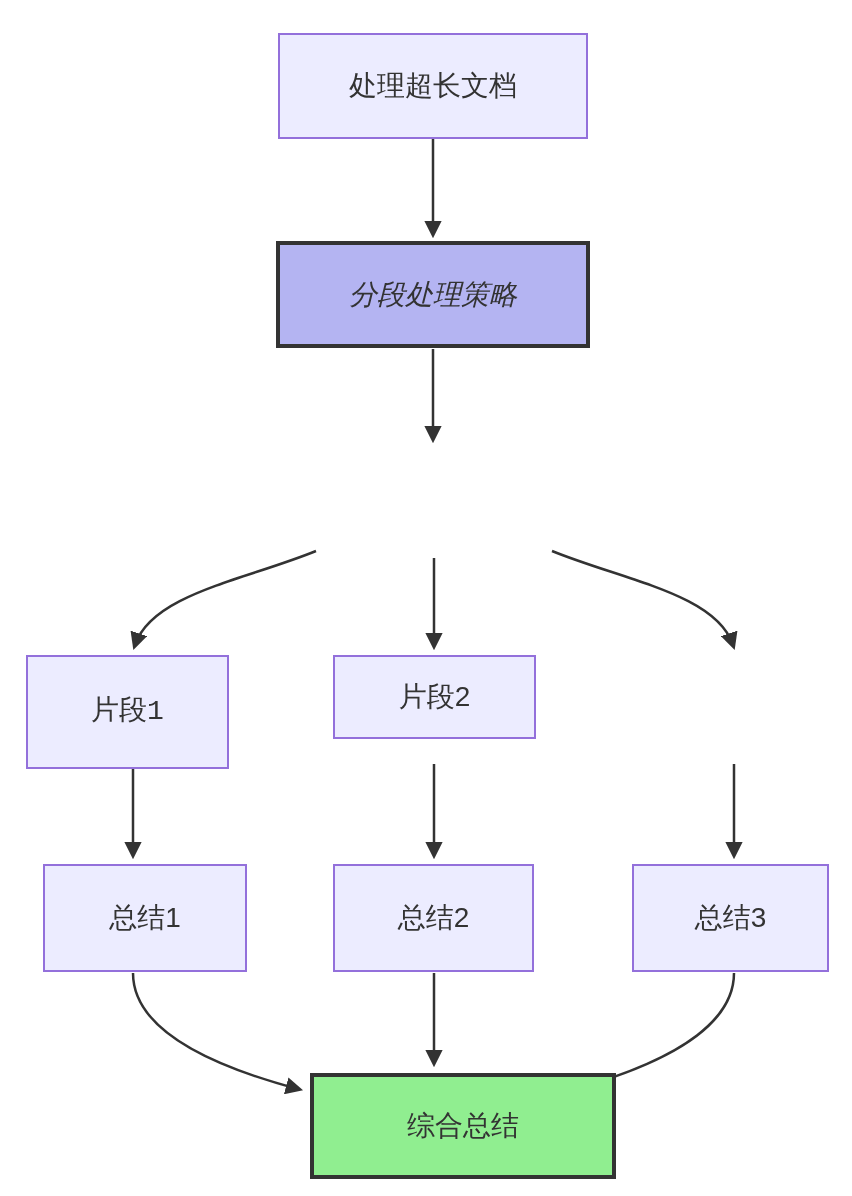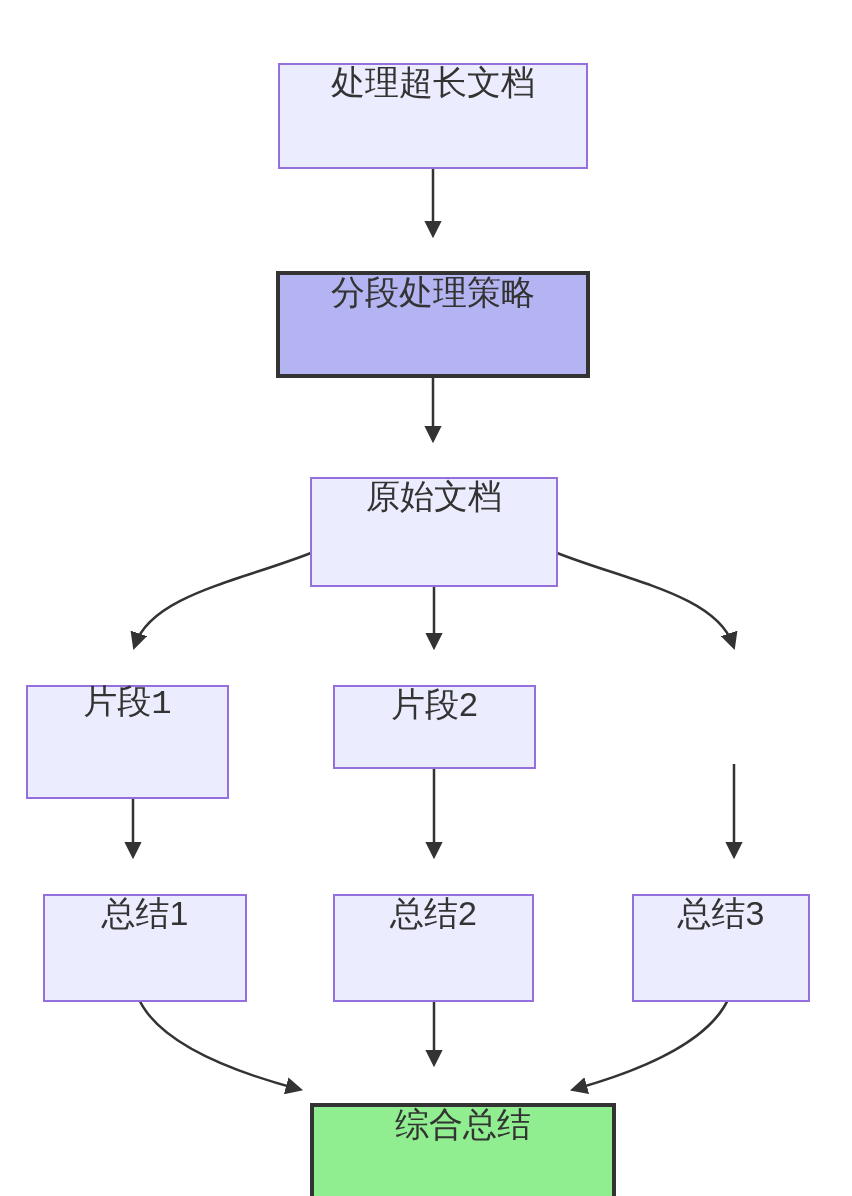"处理超长文档" .node { align-items: none -> center; font-size: 34px -> 28px; margin-top: 30px -> none }
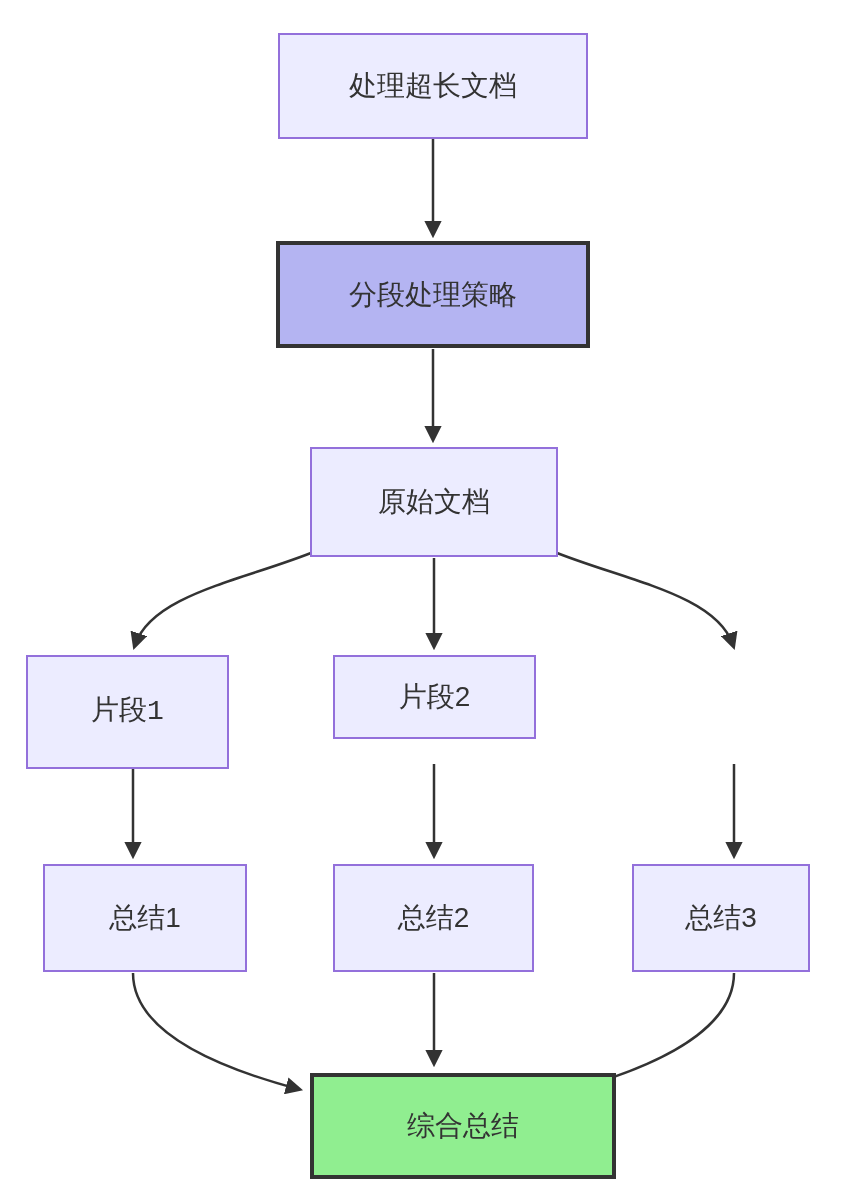"分段处理策略" .node.emphasis { font-style: none -> italic }
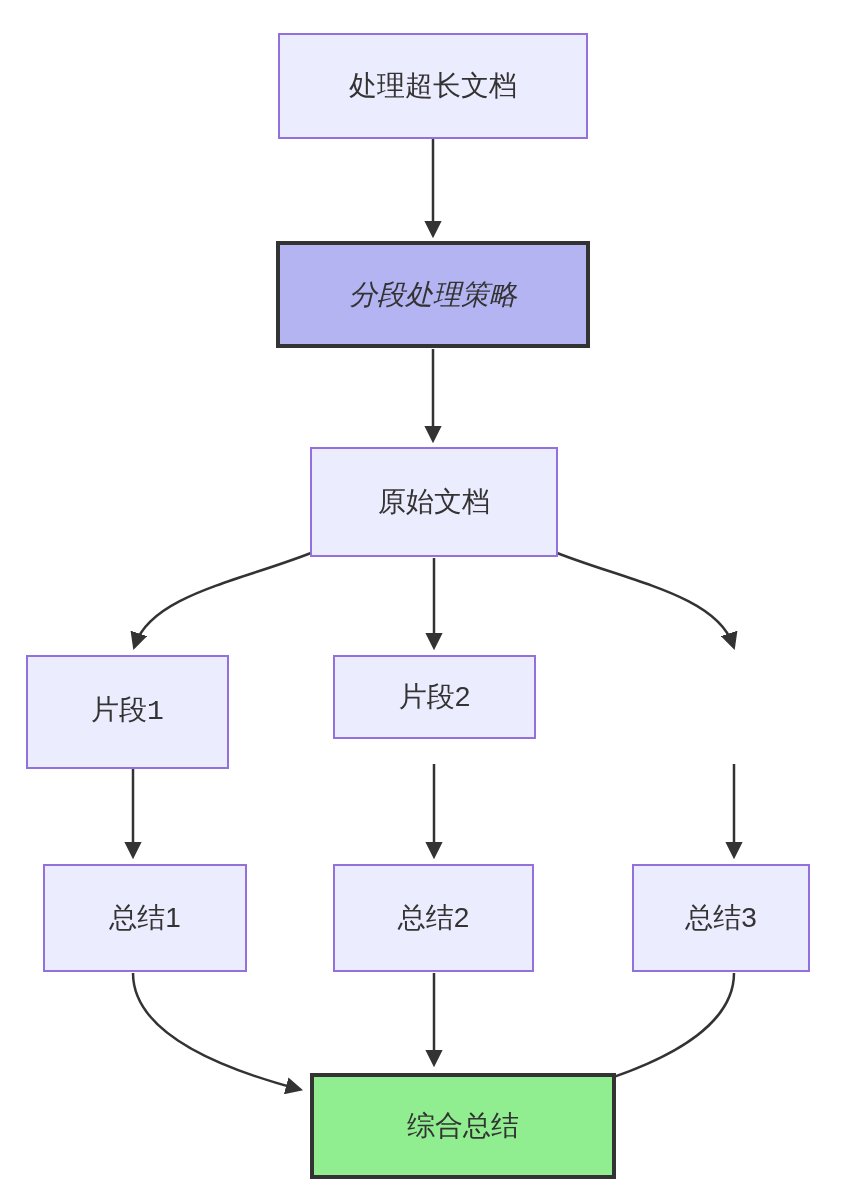"原始文档" div.node { html: <div> <span>原始文档</span> </div> -> none }
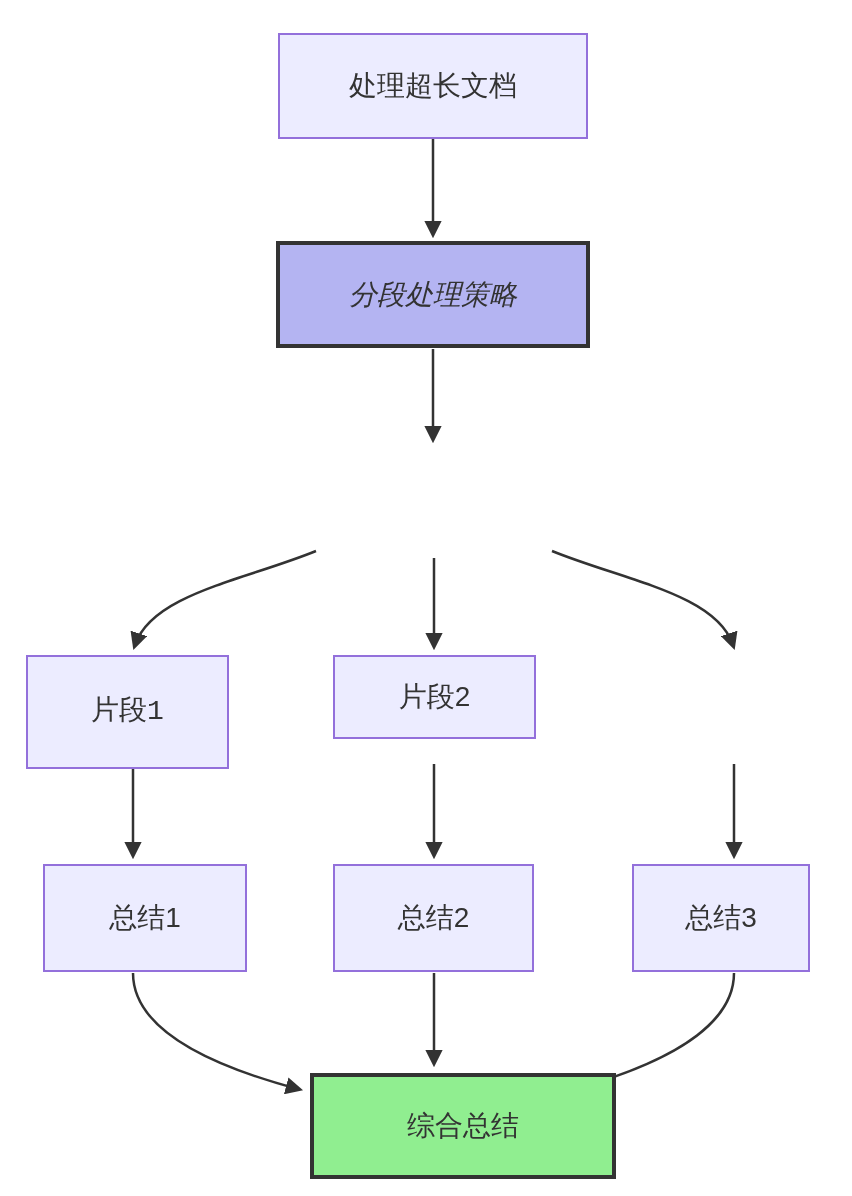"总结3" div.node { width: 178px -> 197px }
